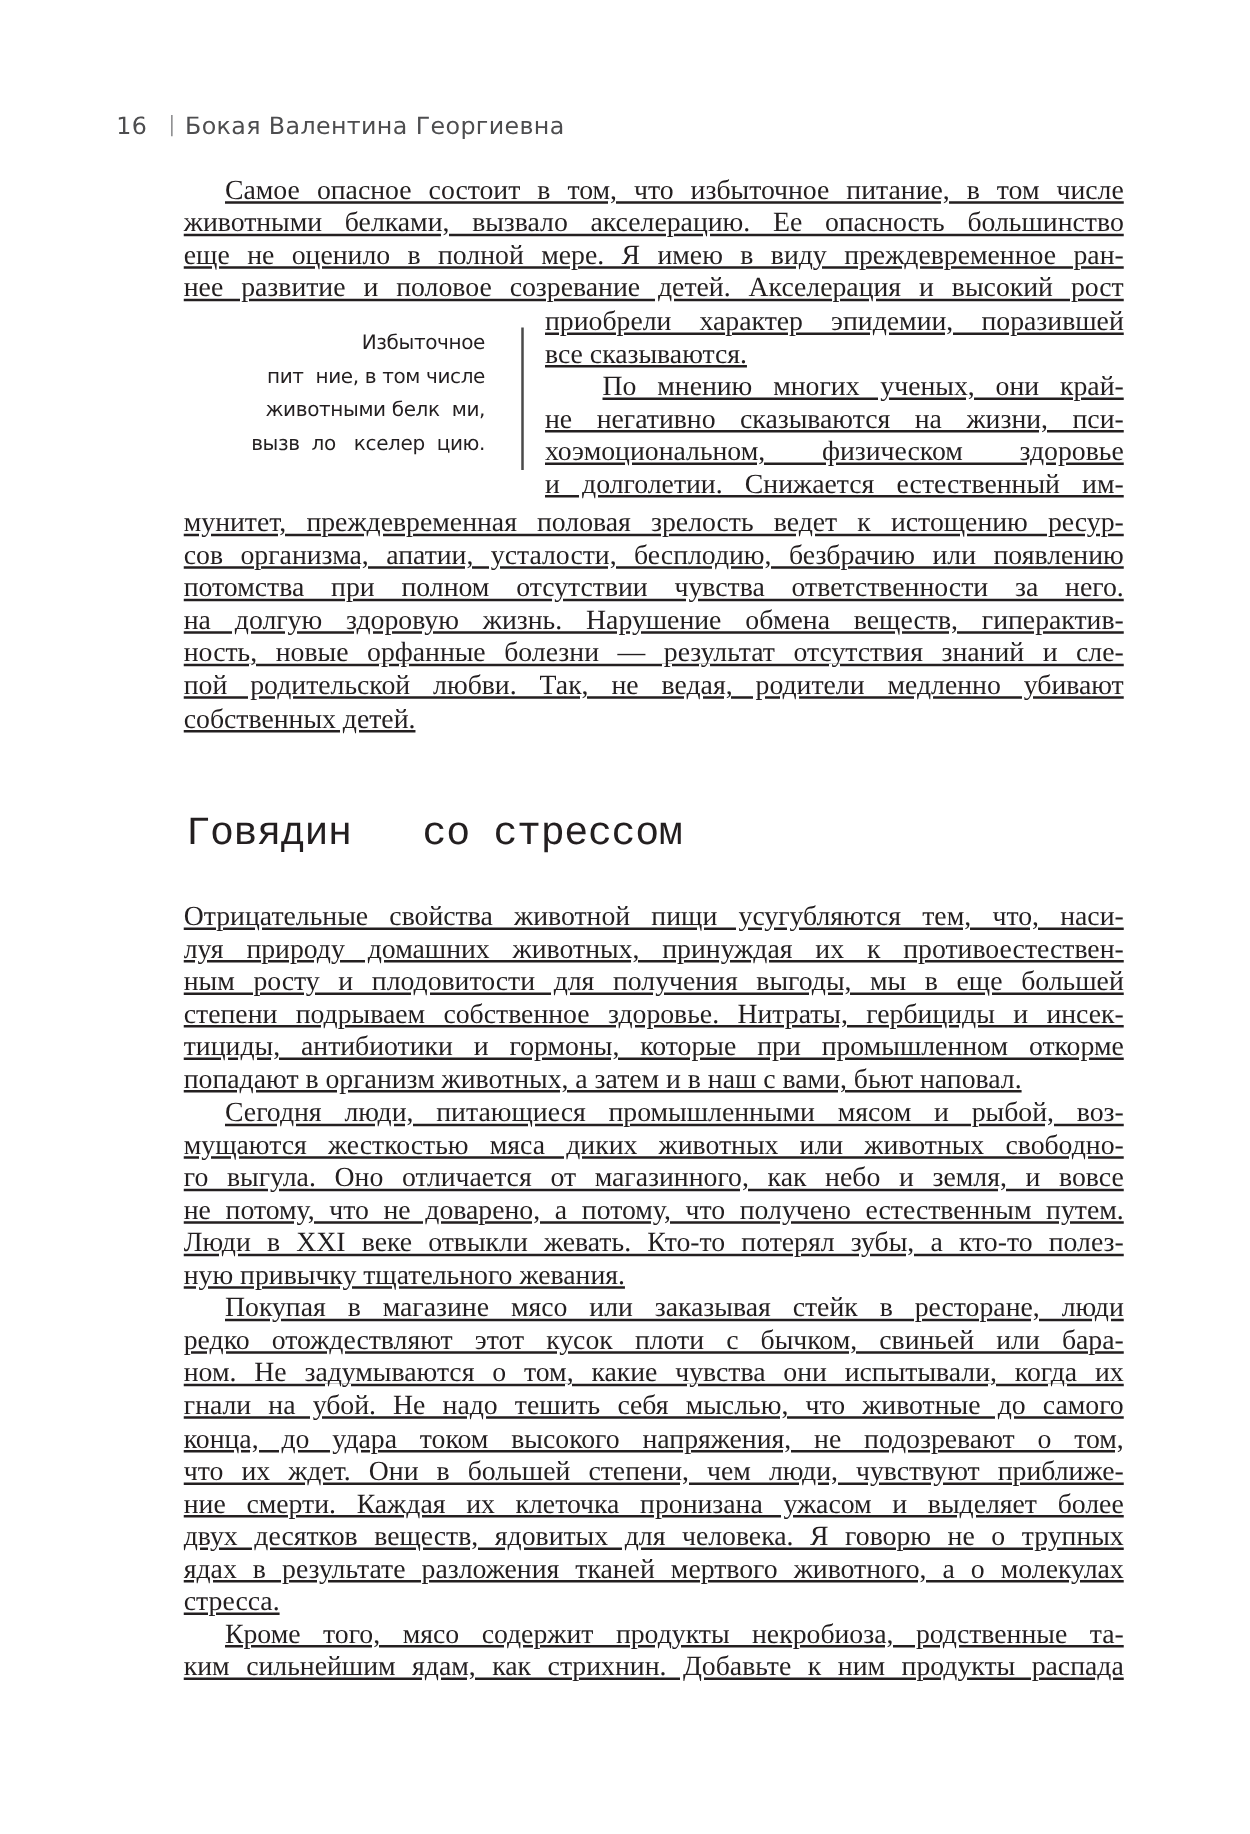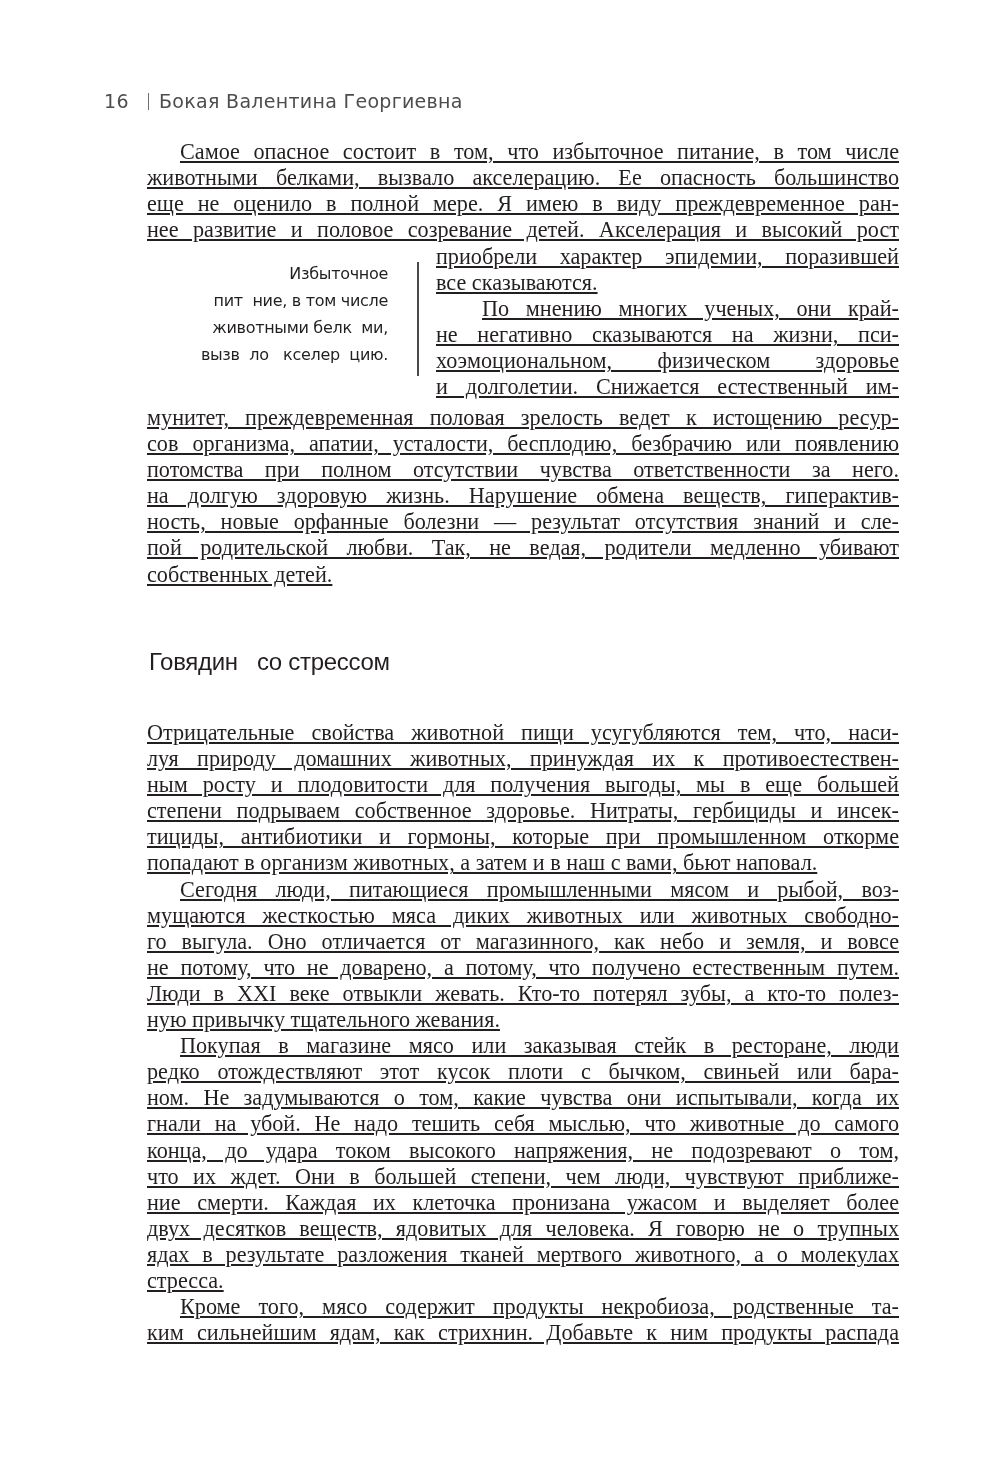"16 Бокая Валентина Георгиевна" .running-head { left: 104px -> 93px }
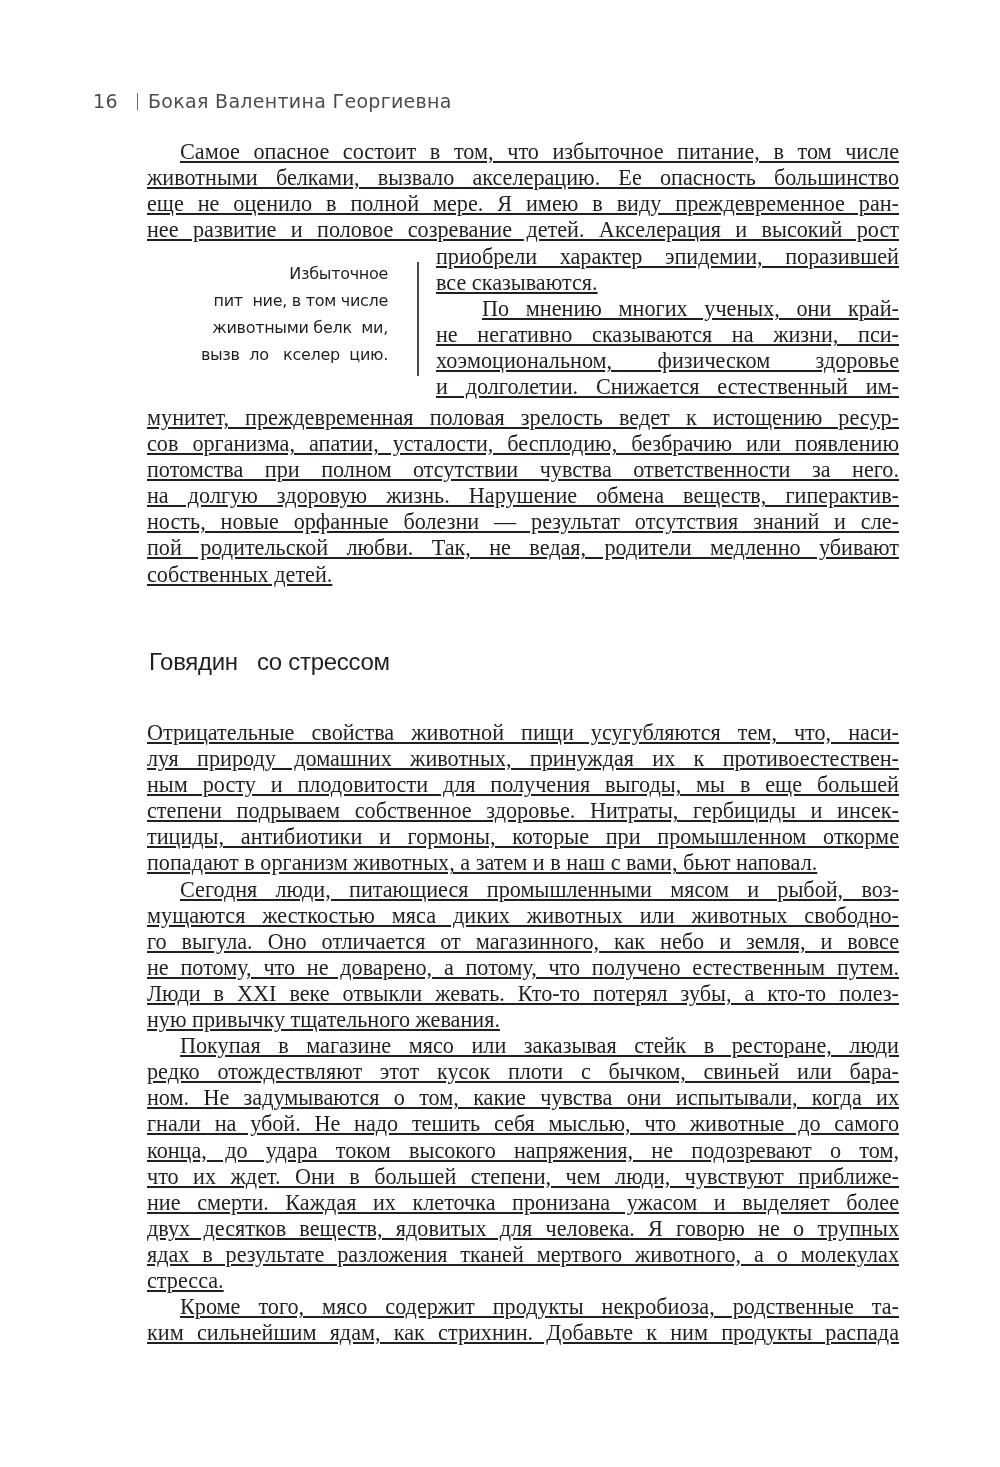"Говядин со стрессом" .section-heading { font-family: Liberation Sans, sans-serif -> Liberation Mono, monospace; font-size: 24px -> 32px }
